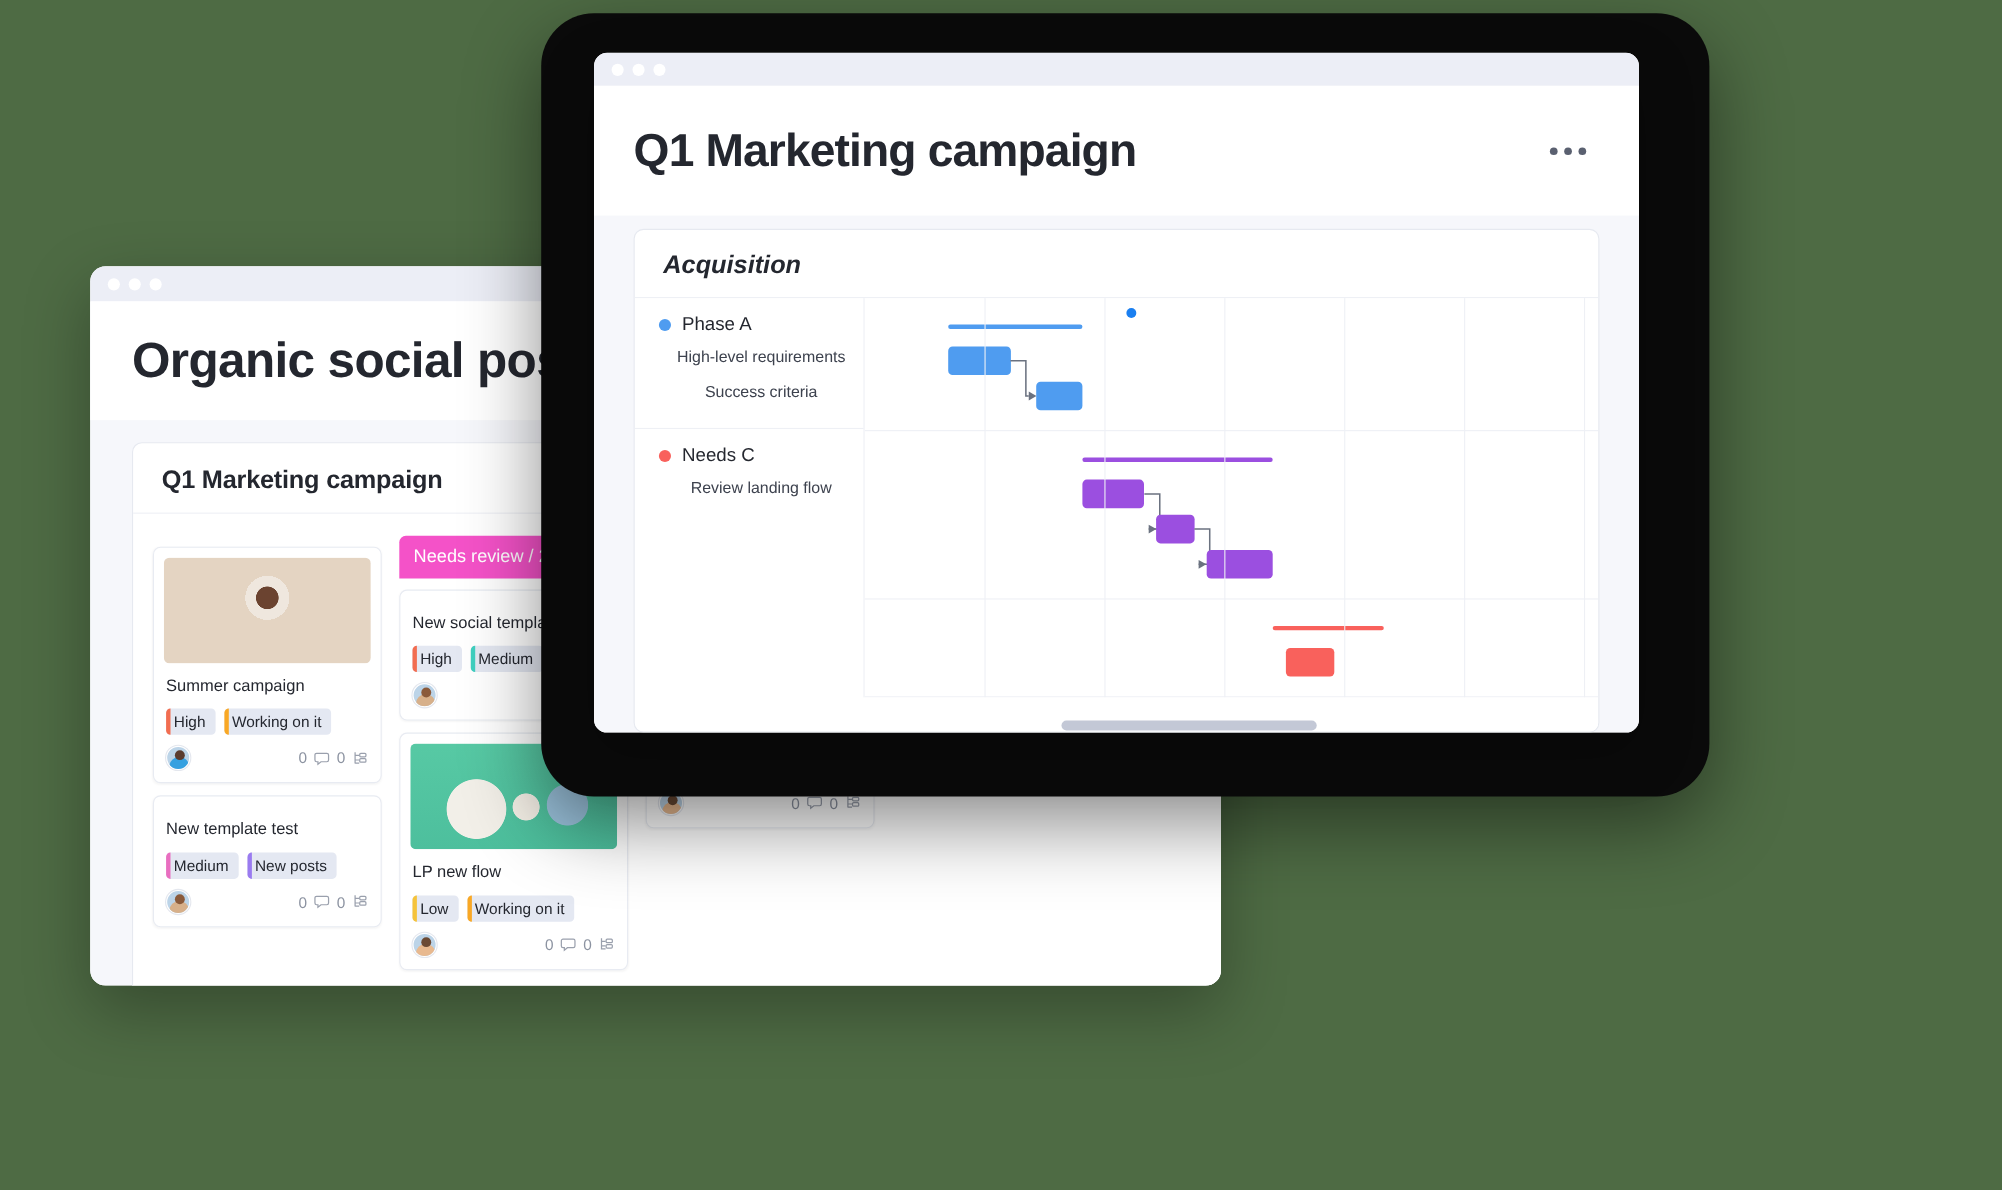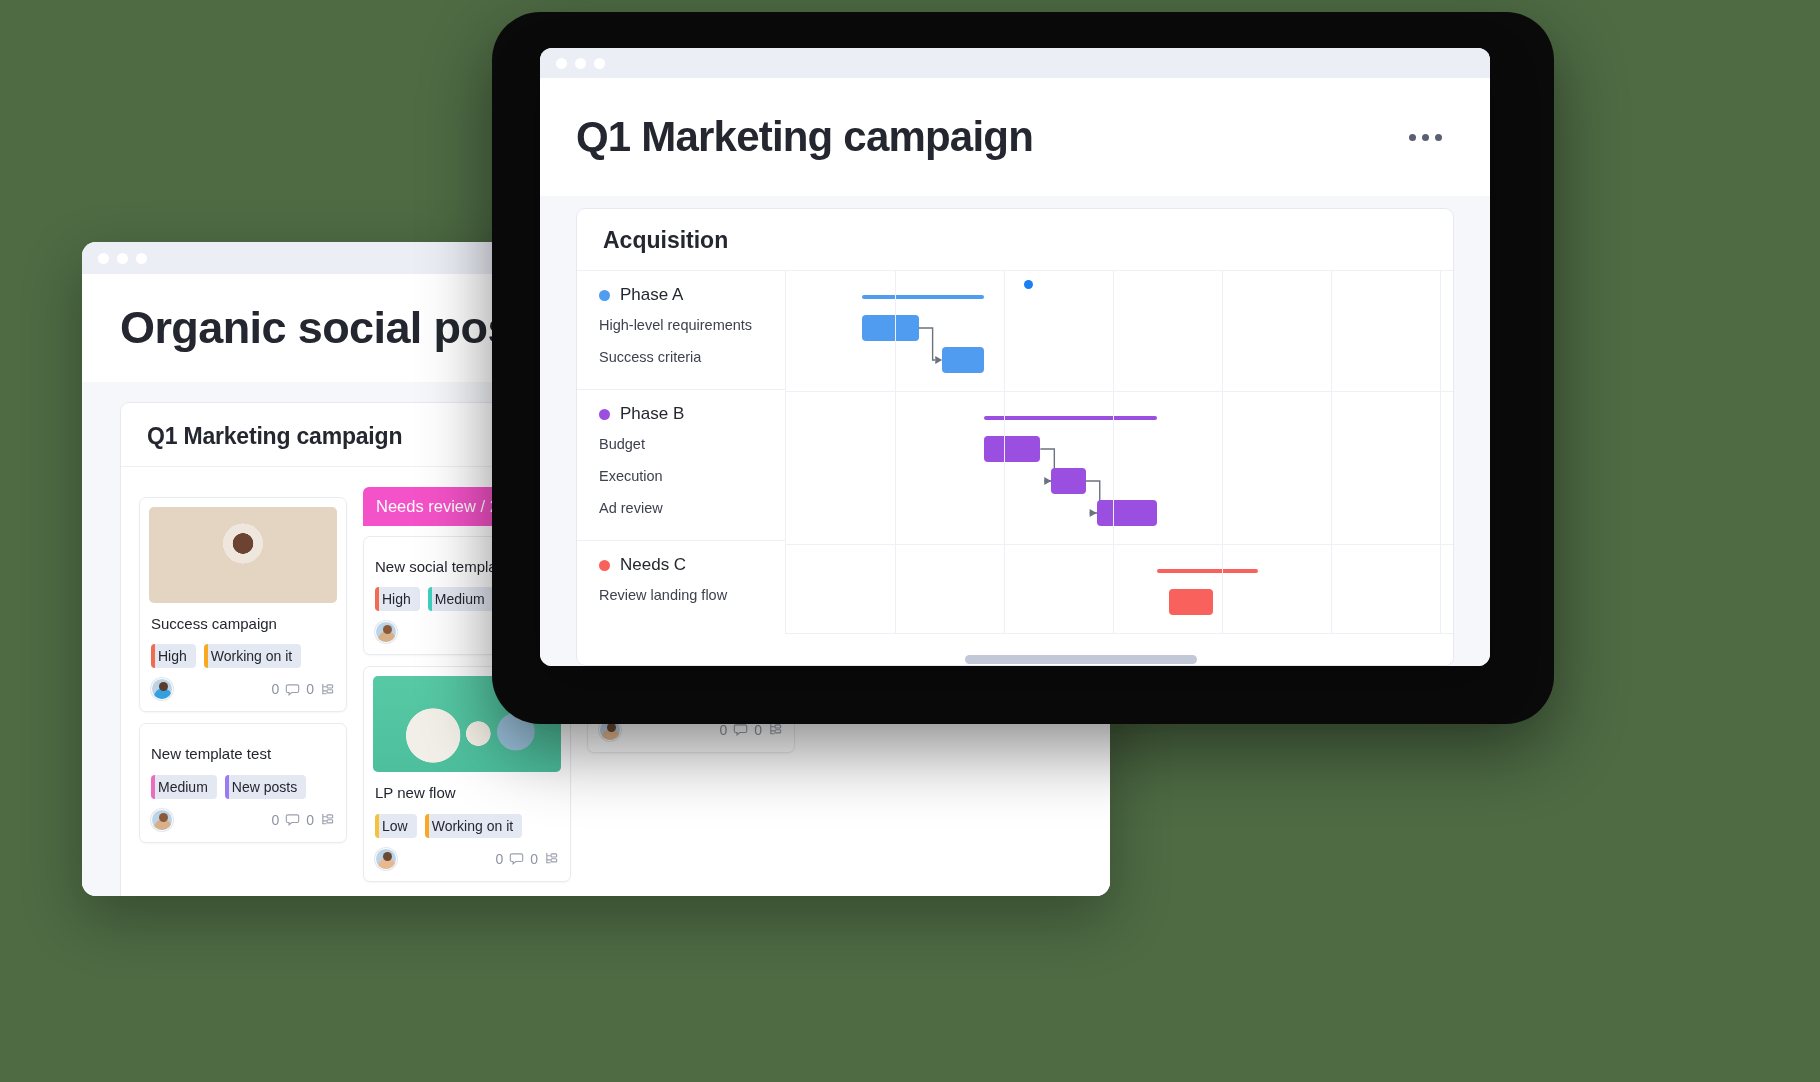"Acquisition" #gantt-head { font-style: none -> italic }
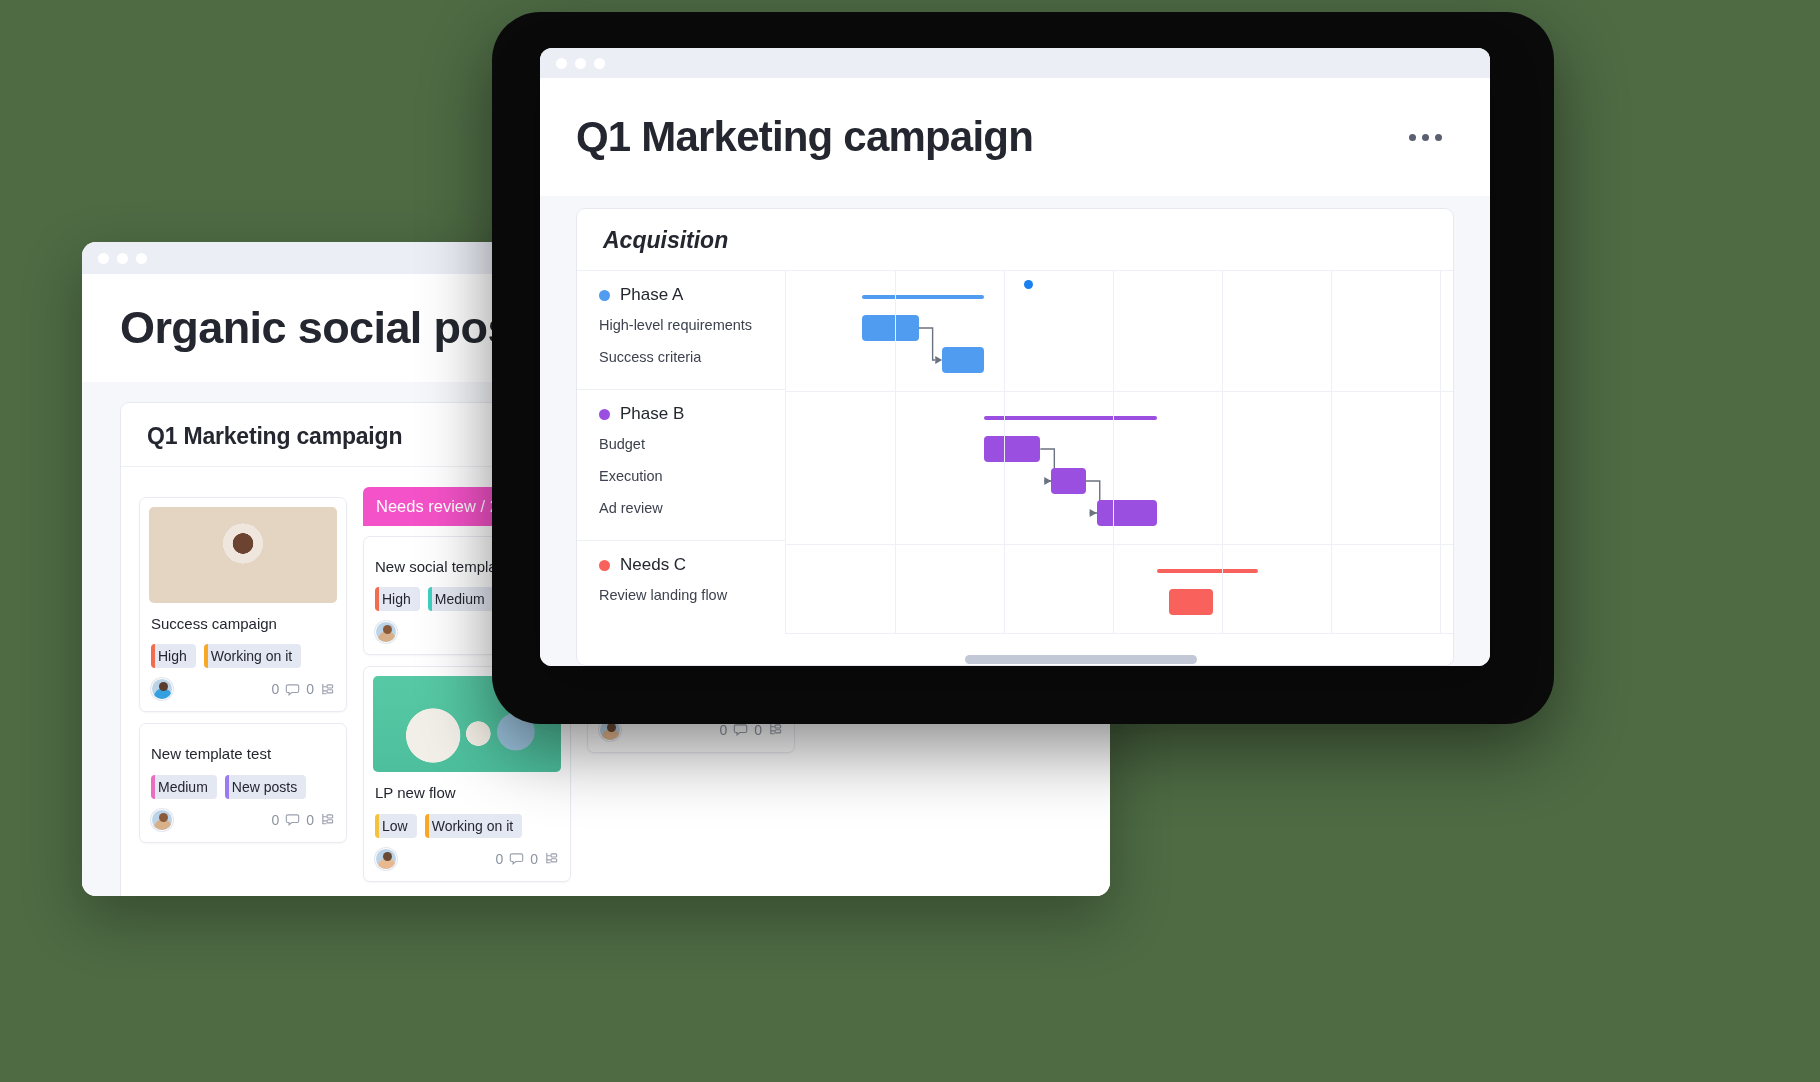"Phase A" .grp { text-align: none -> center }
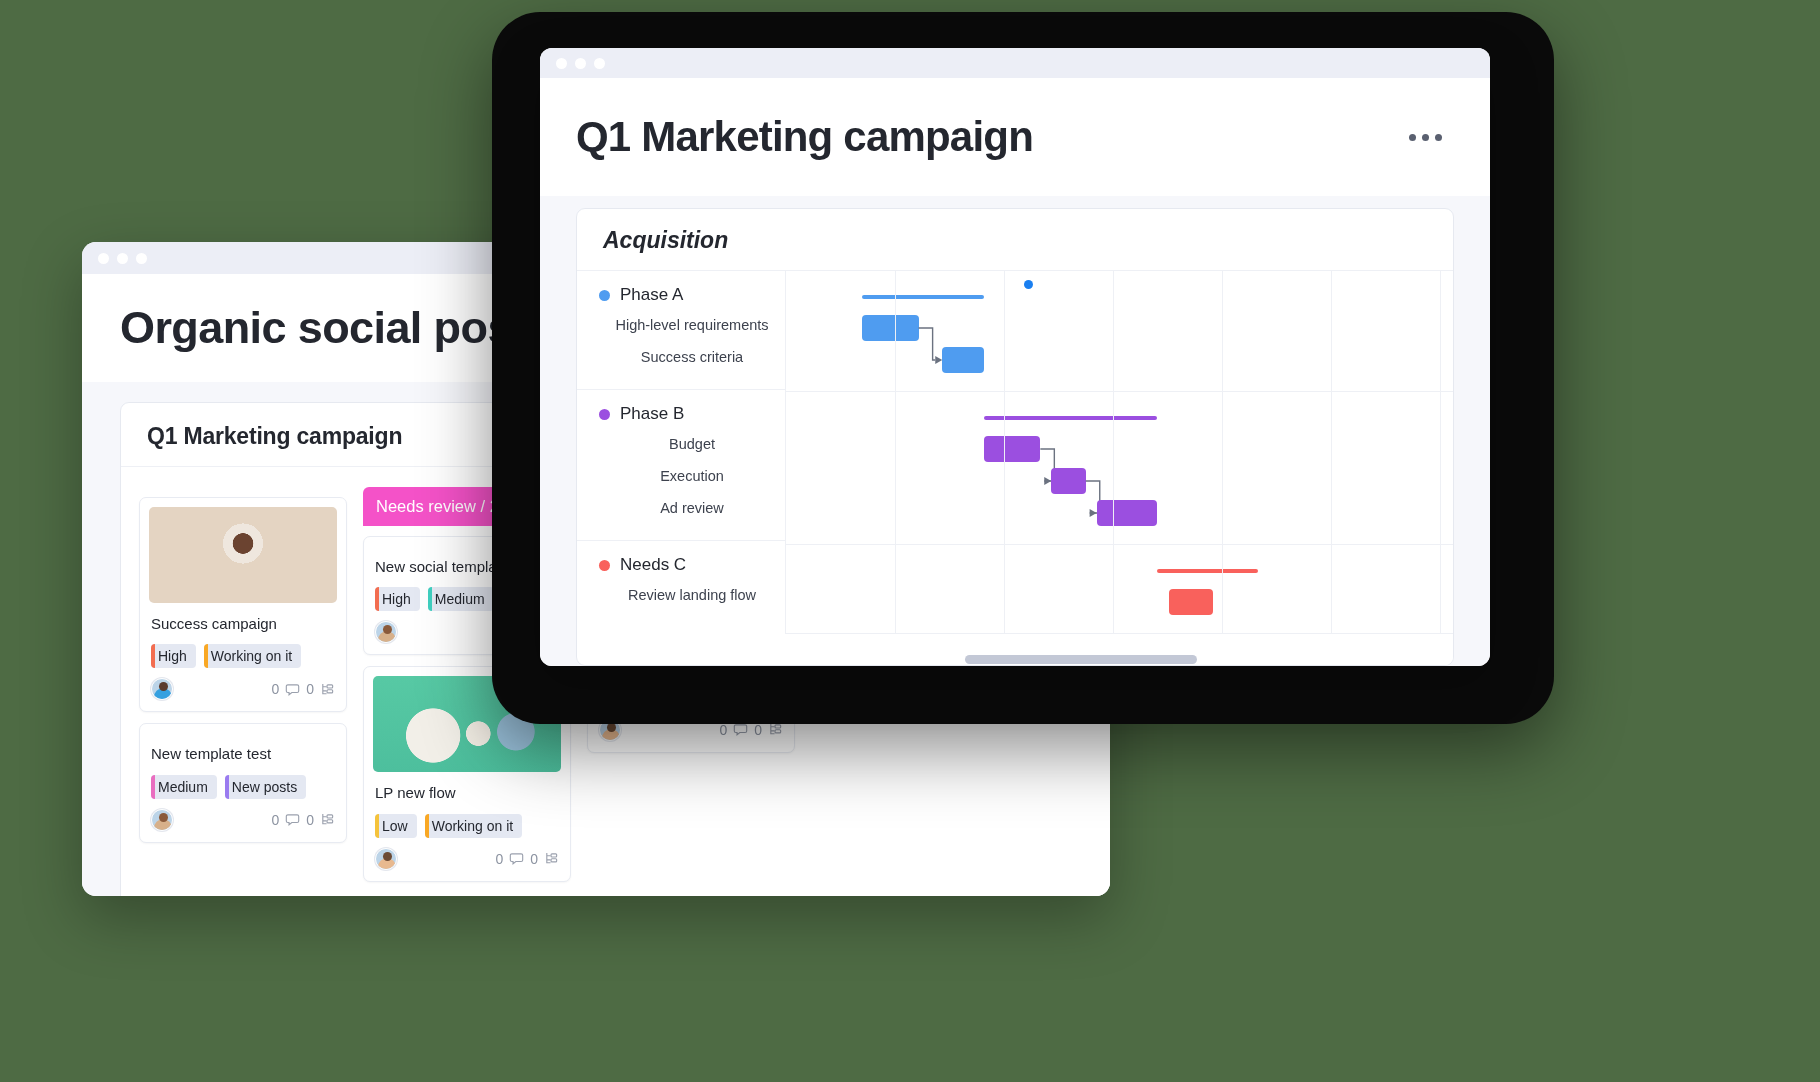"Phase B" div.grp { html: <div> <div> <span></span> <span>Phase B</span> </div> <div>Budget</div> <div>Execution</div> <div>Ad review</div> </div> -> none }
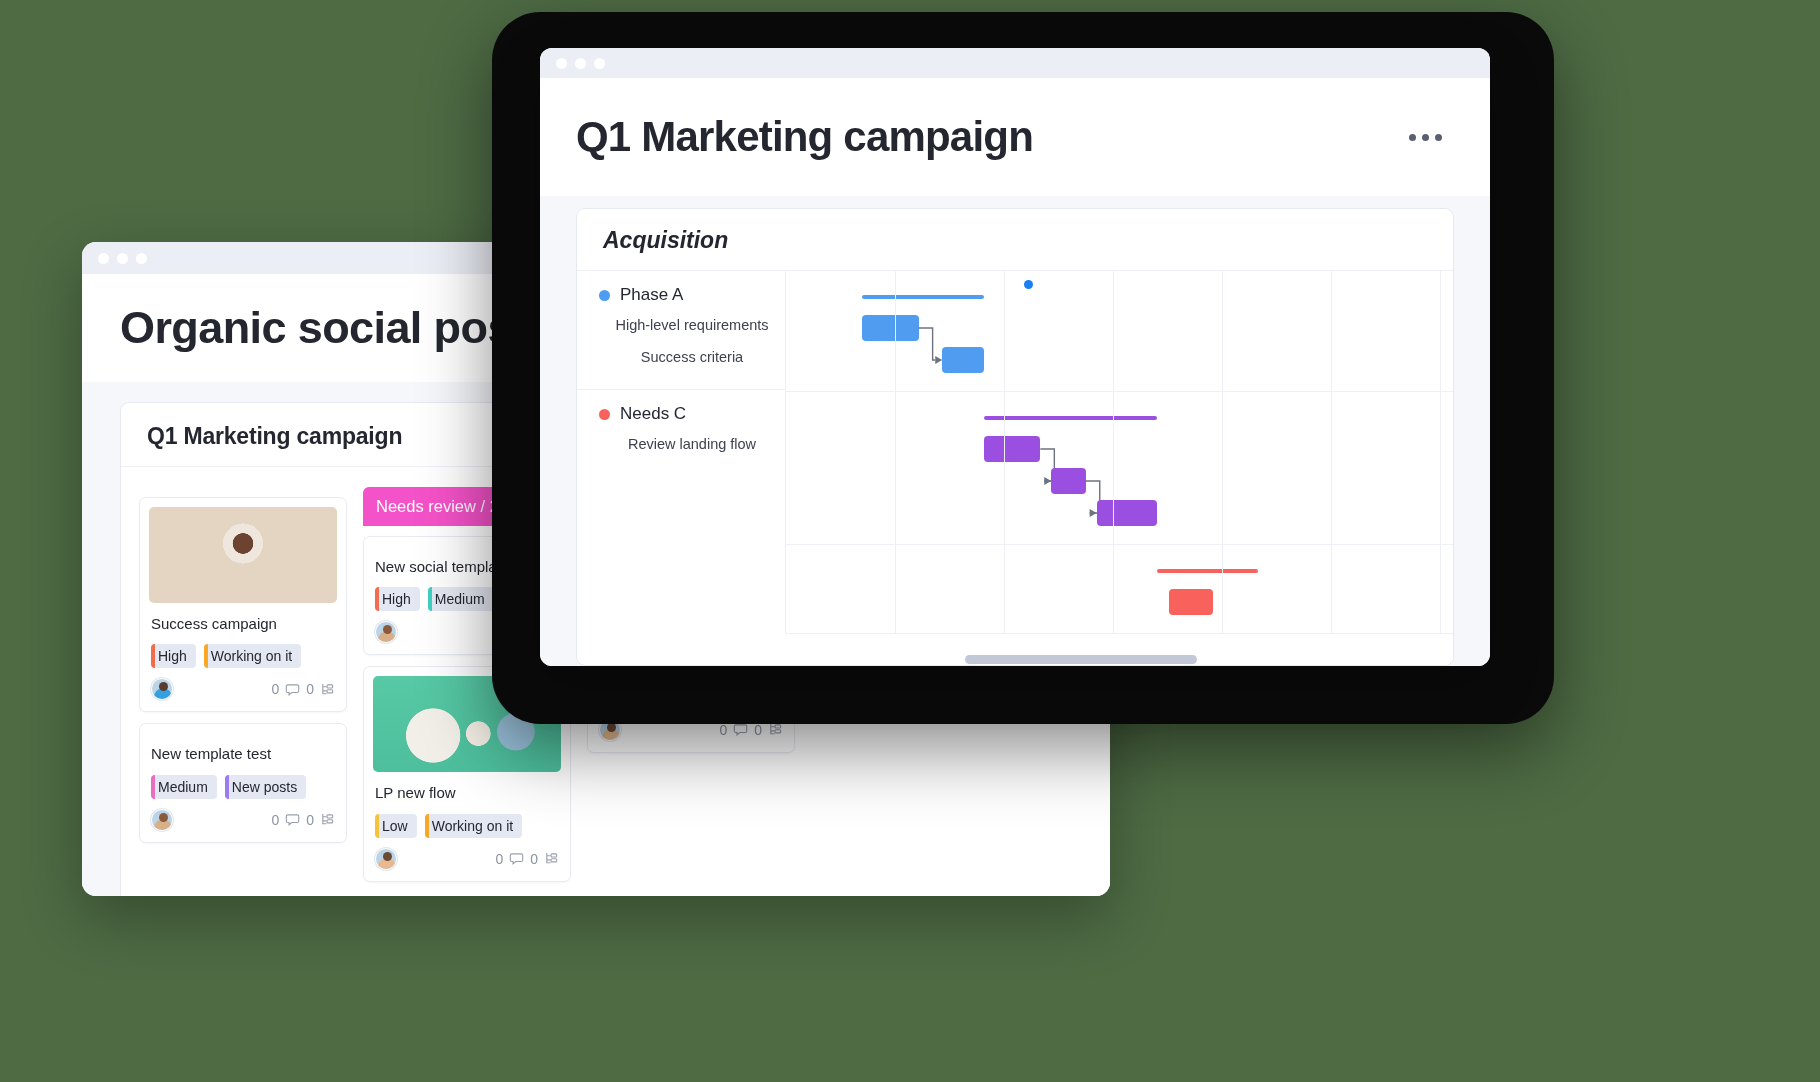"Success campaign" div.kcard-title { text: Success -> Summer }
